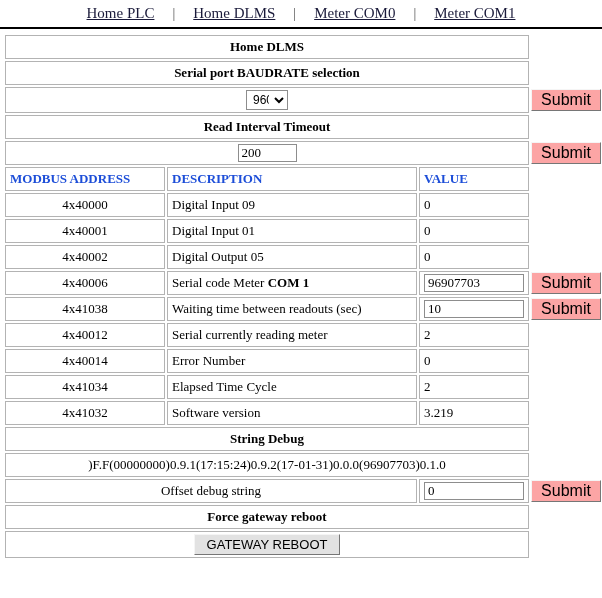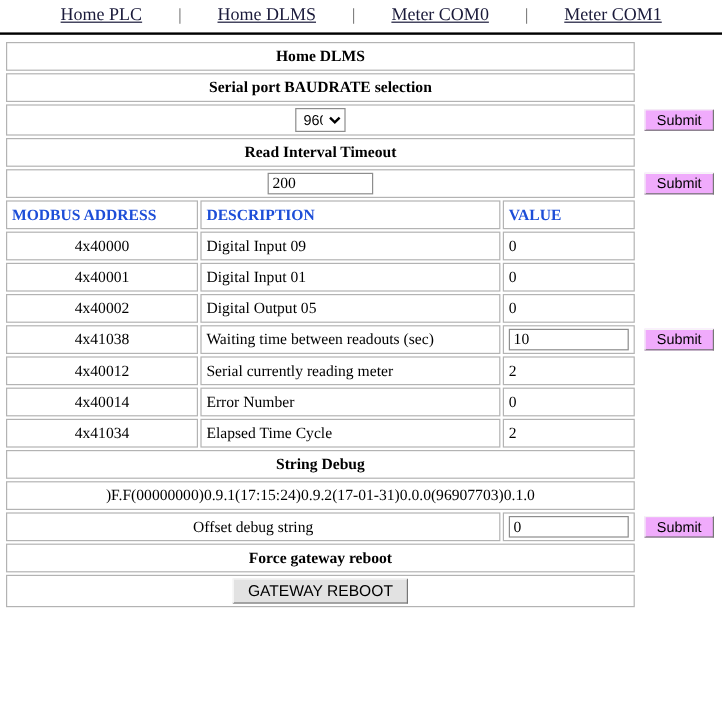"Home PLC" .navbar { gap: 16px -> 4px }
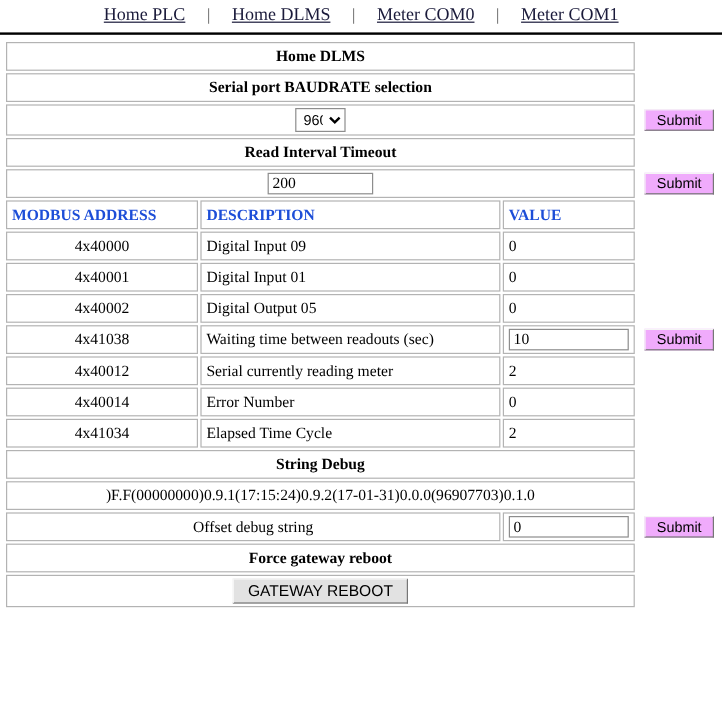"Submit" button.submit { background: #f0abfc -> #fca5a5; font-size: 12px -> 16px }
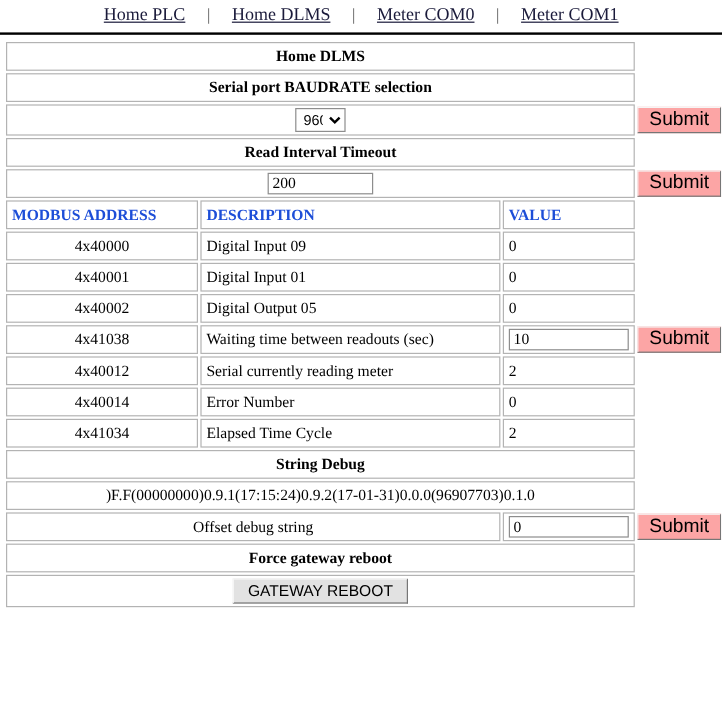"200" input.timeout { width: 88px -> 59px }
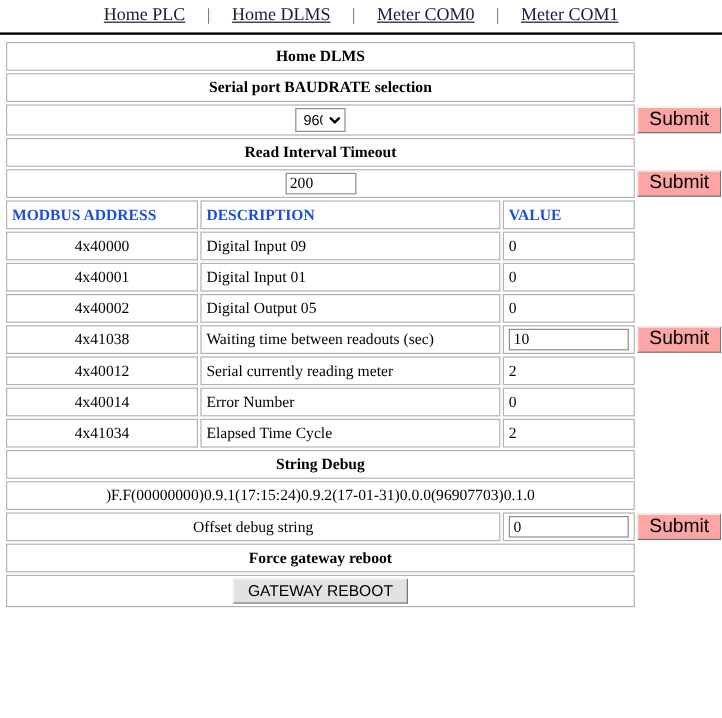"4x40006" tr { html: none -> <tr> <td>4x40006</td> <td><span>Serial code Meter </span><b>COM 1</b></td> <td> <span><input></span> </td> <td><button>Submit</button></td> </tr> }
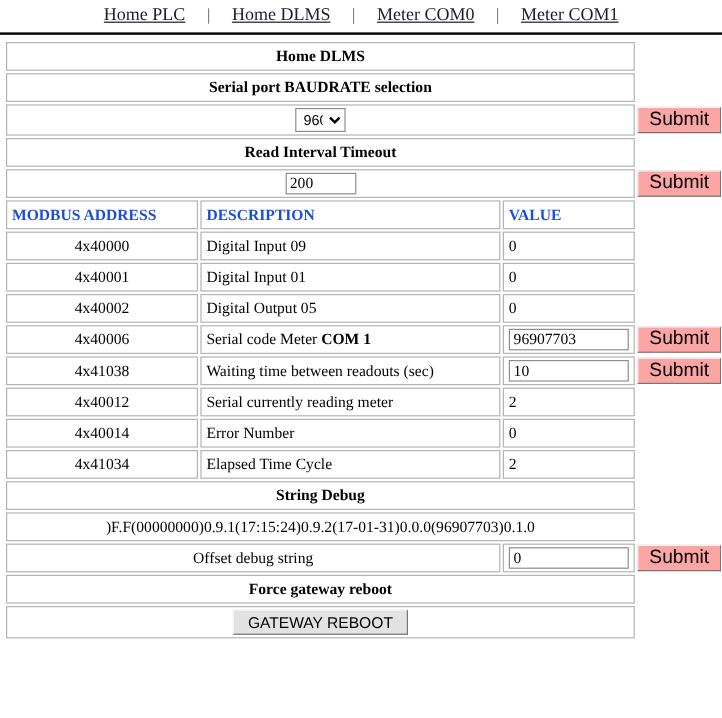"4x41032" tr { html: none -> <tr> <td>4x41032</td> <td><span>Software version</span></td> <td>3.219</td> <td></td> </tr> }
